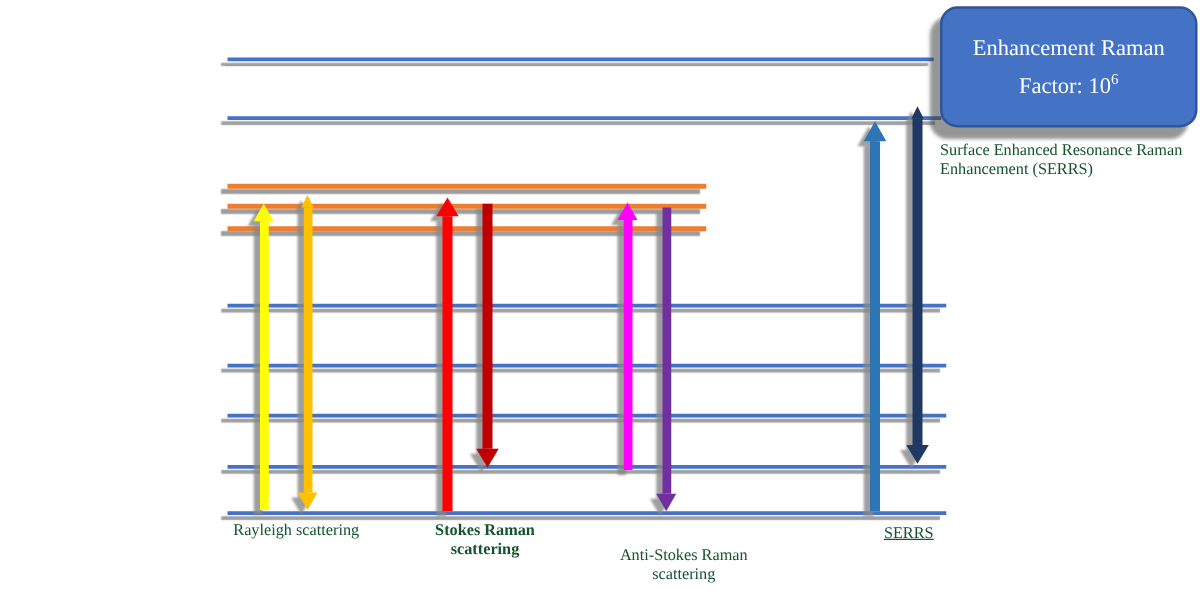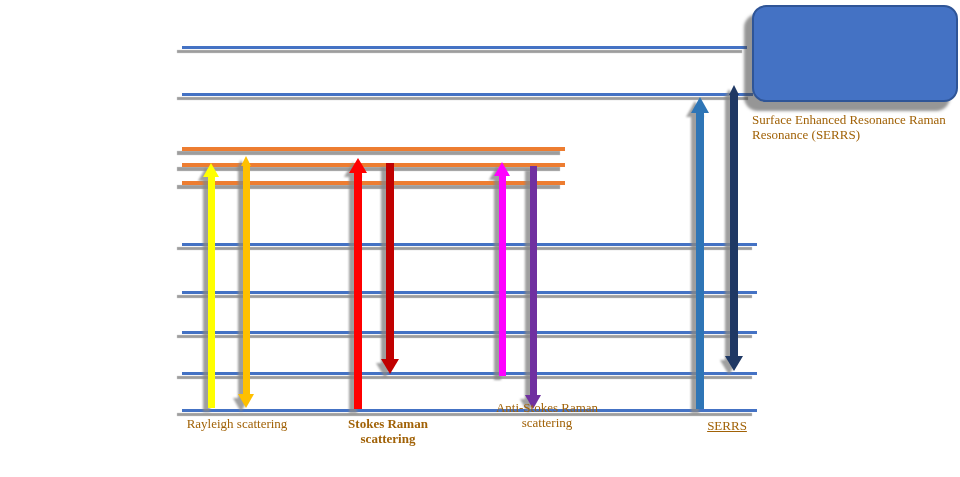"Enhancement Raman" div { html: none -> <div>Enhancement Raman</div> }
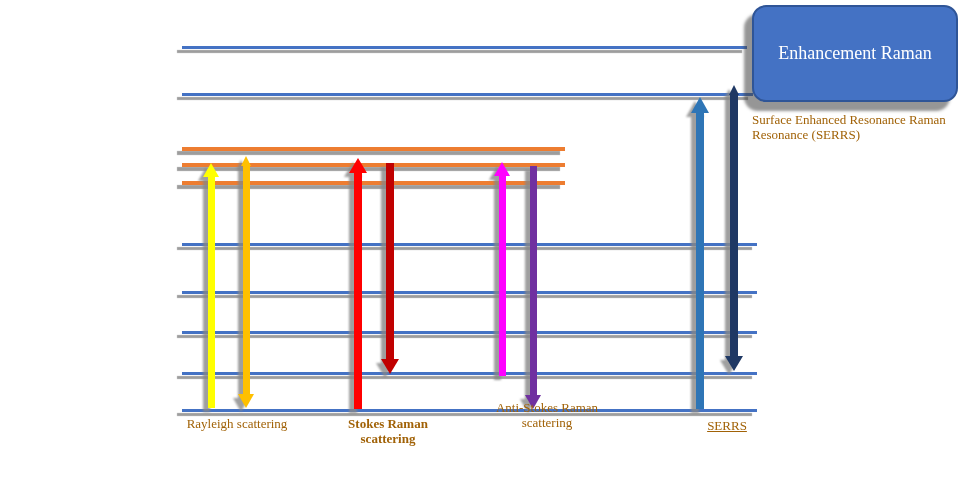"Factor: 106" div { html: none -> <div><span>Factor: 10</span><sup>6</sup></div> }
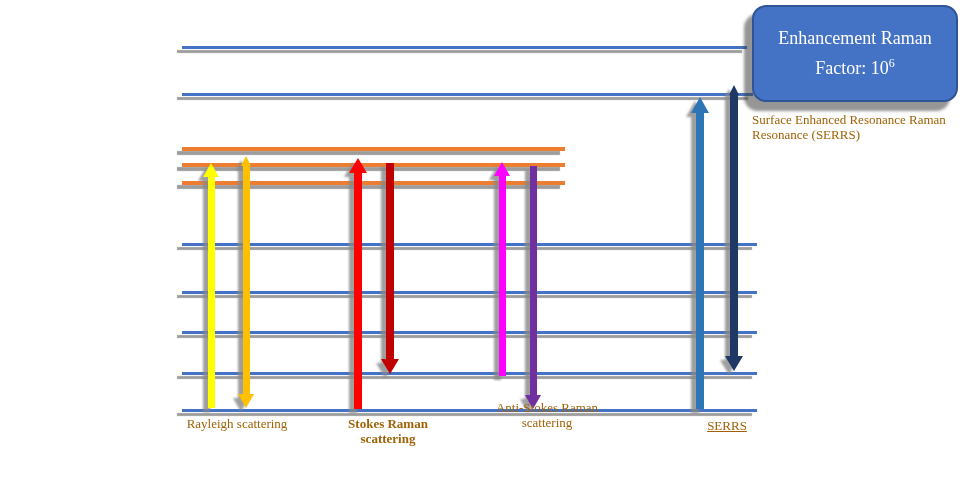"Surface Enhanced Resonance Raman" .lbl { color: #a16207 -> #14532d }
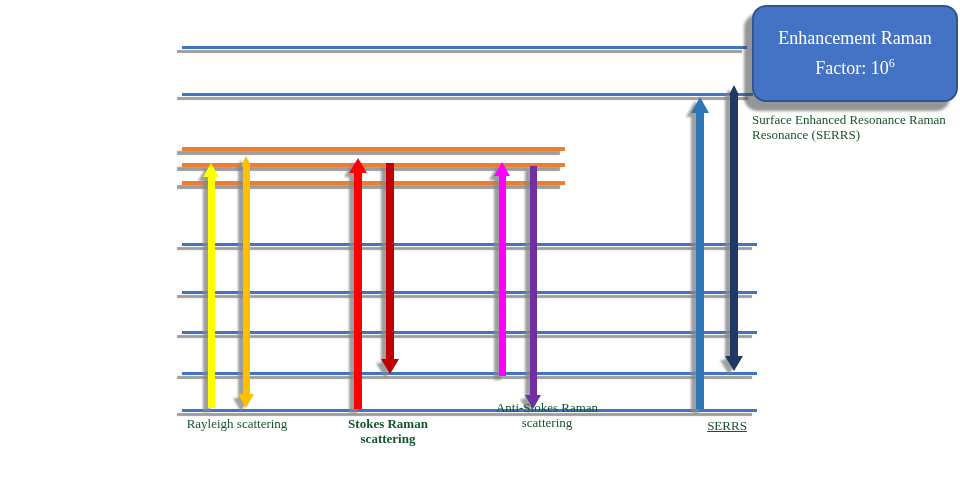"Resonance (SERRS)" div { text: Resonance -> Enhancement }
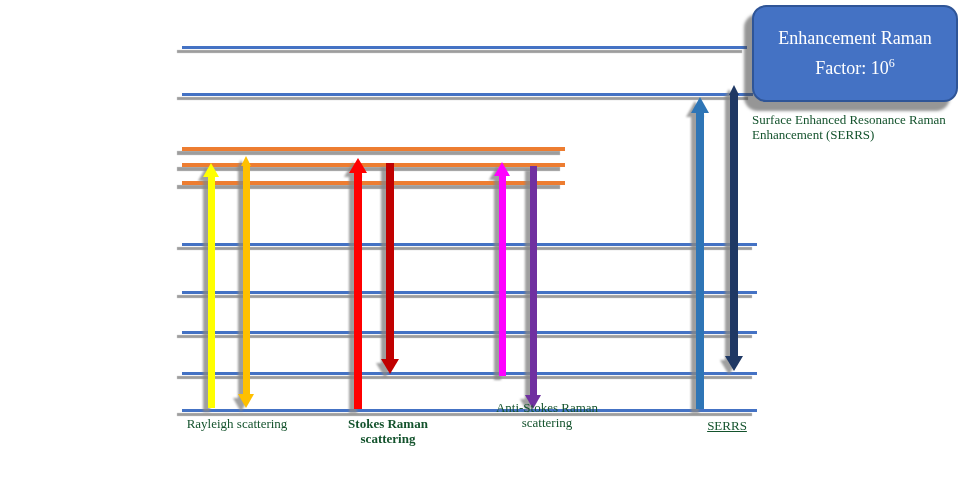"Anti-Stokes Raman" div.lbl { top: 400px -> 436px }
